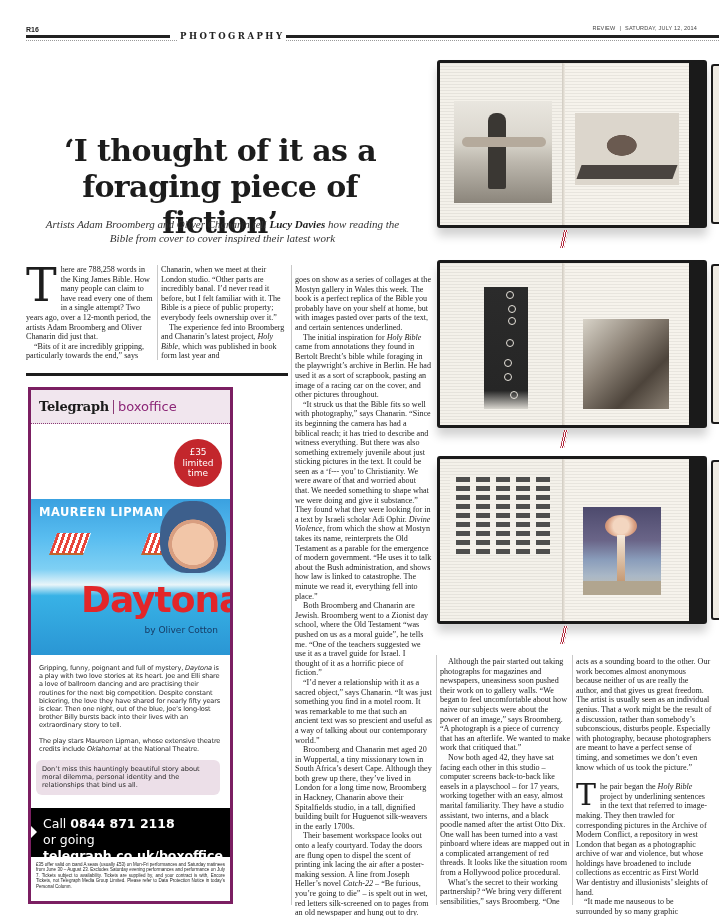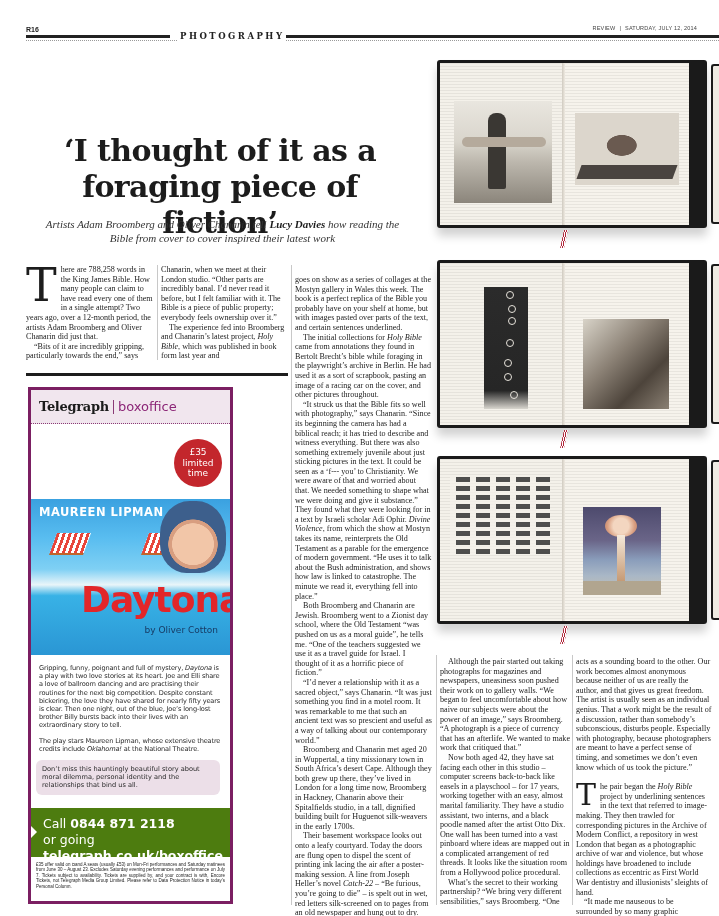"The initial collections for" span { text: collections -> inspiration }
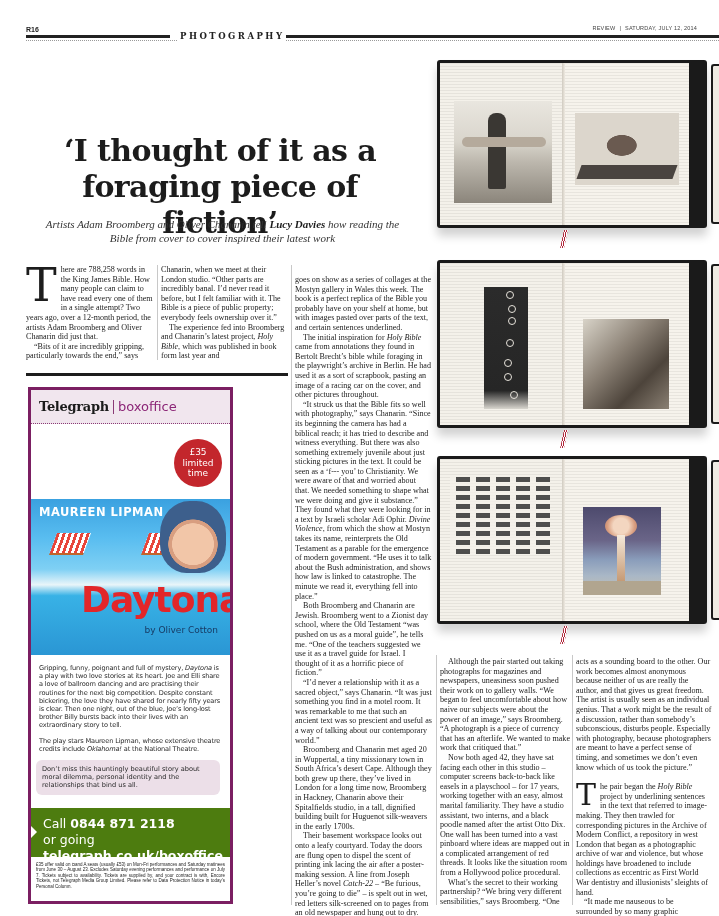"Call 0844 871 2118" .ad-cta { background: #4d7c0f -> #000000 }
